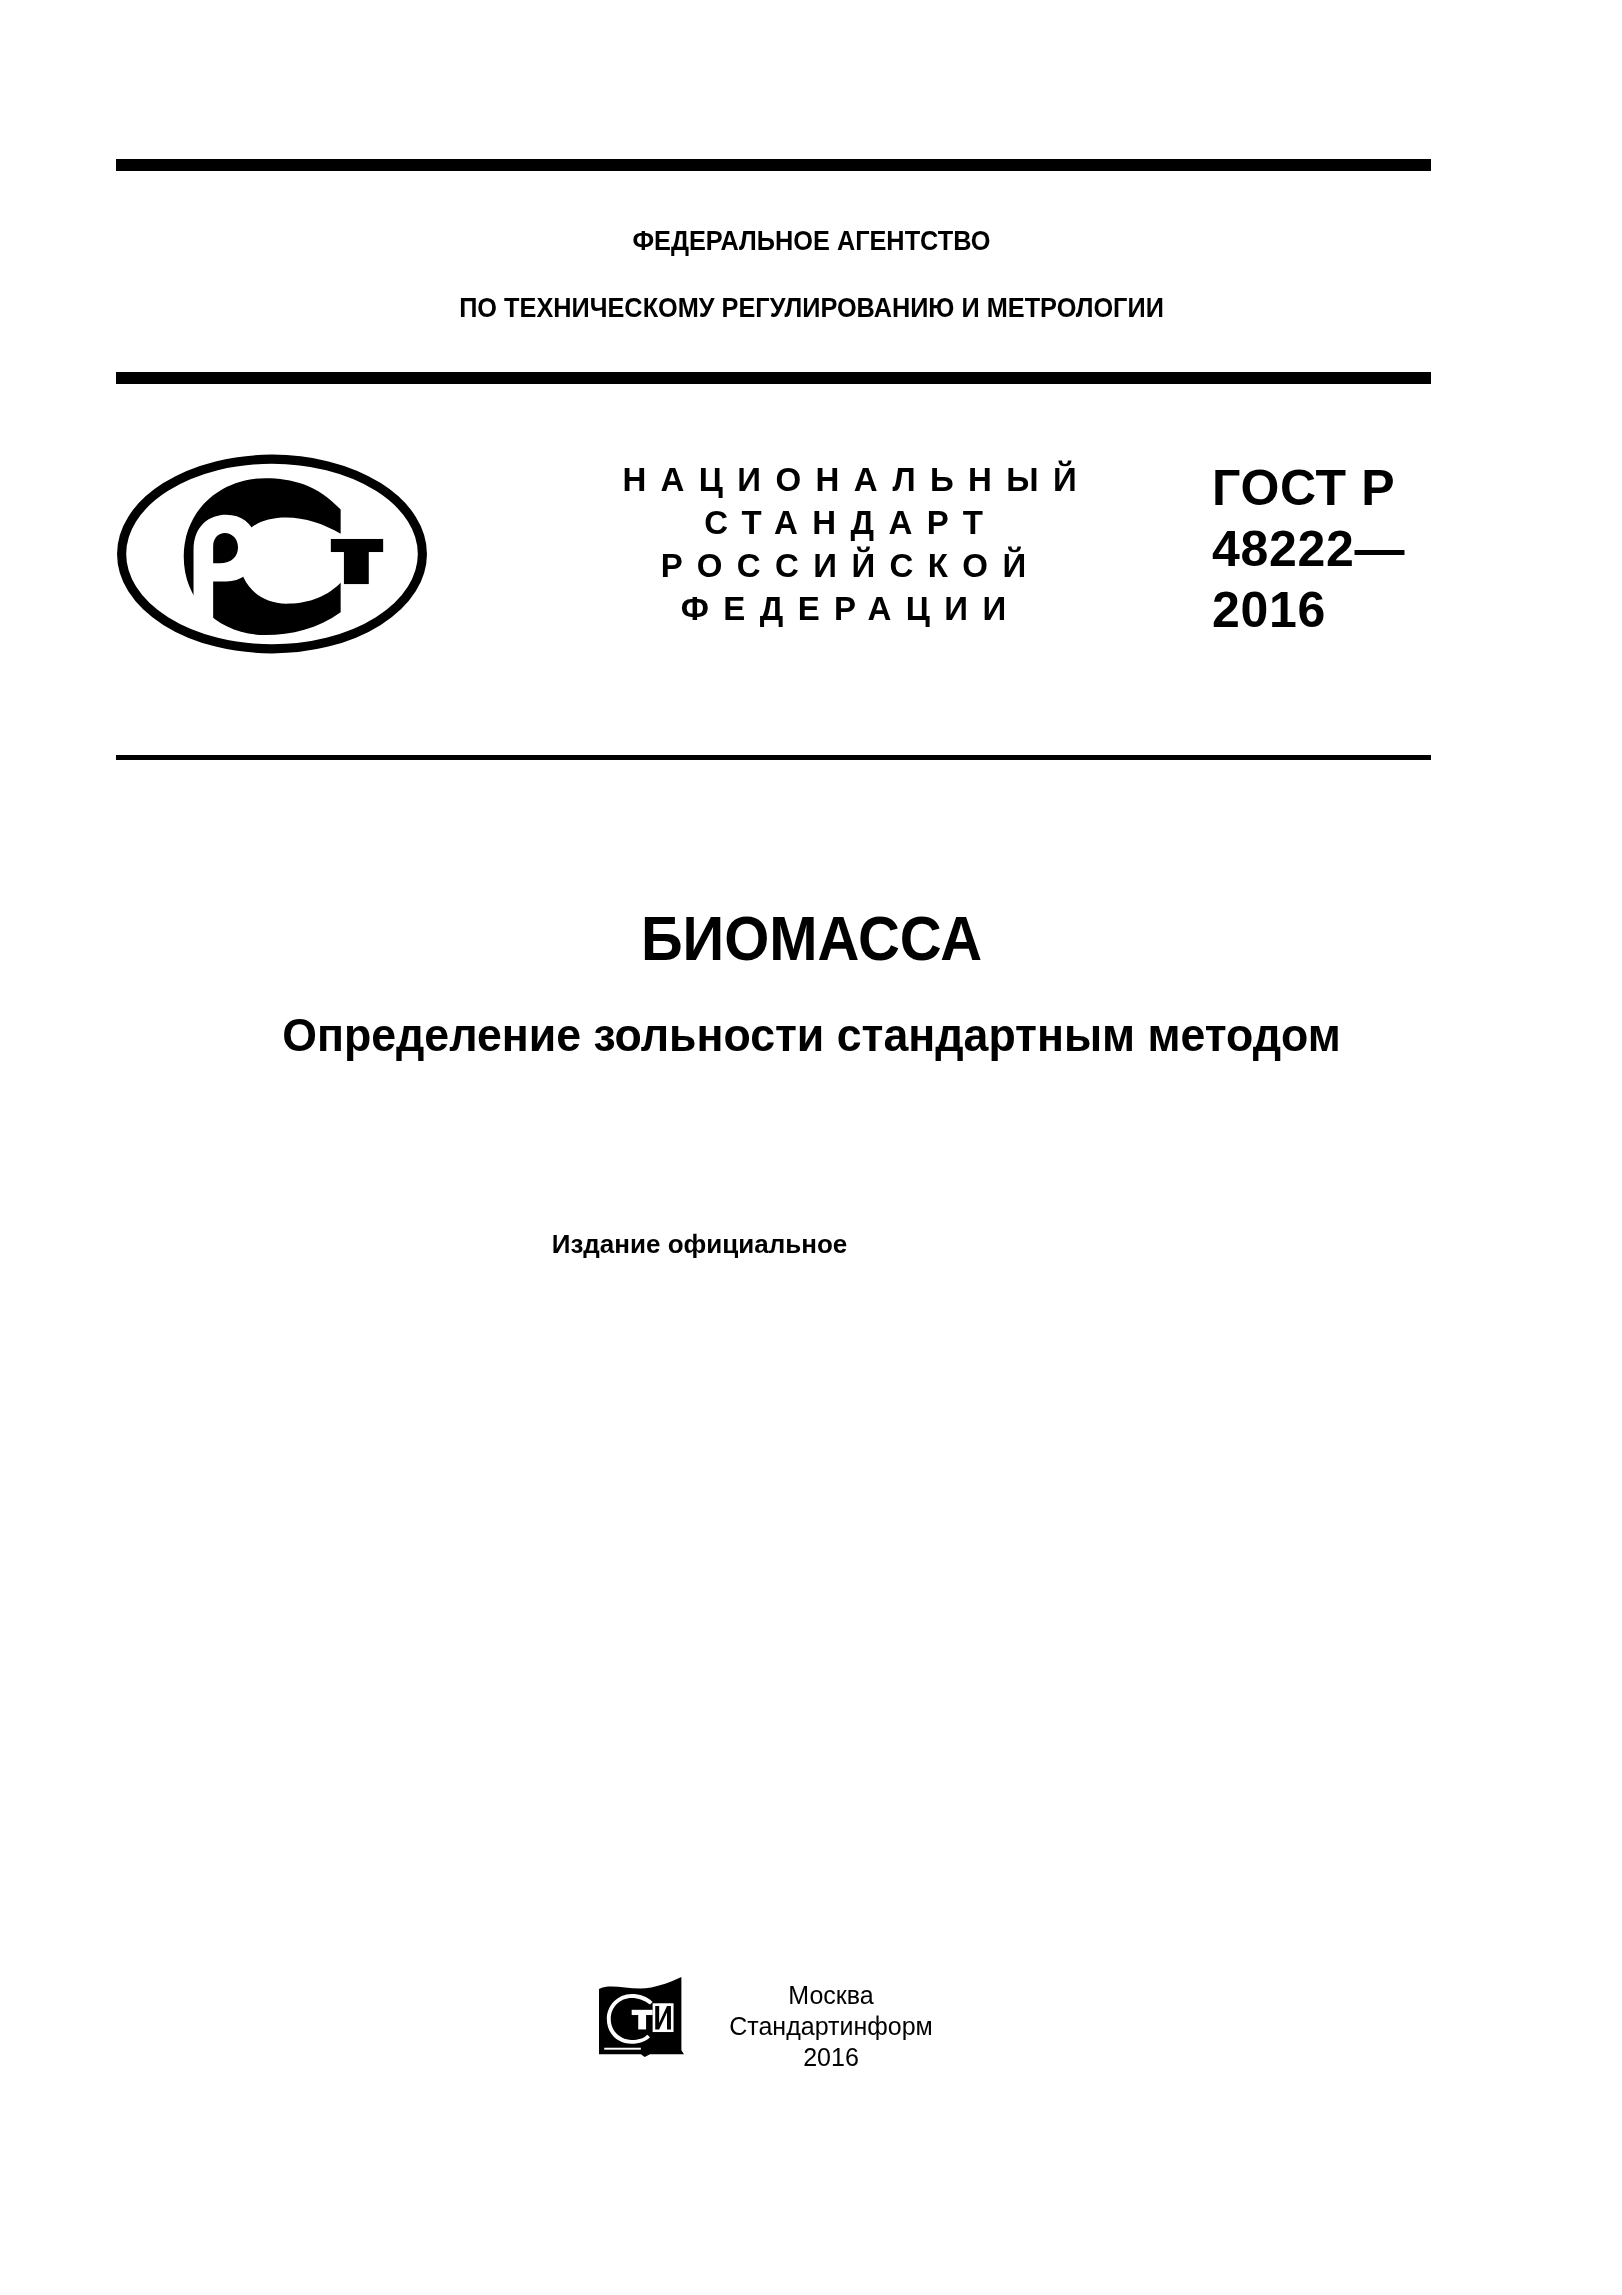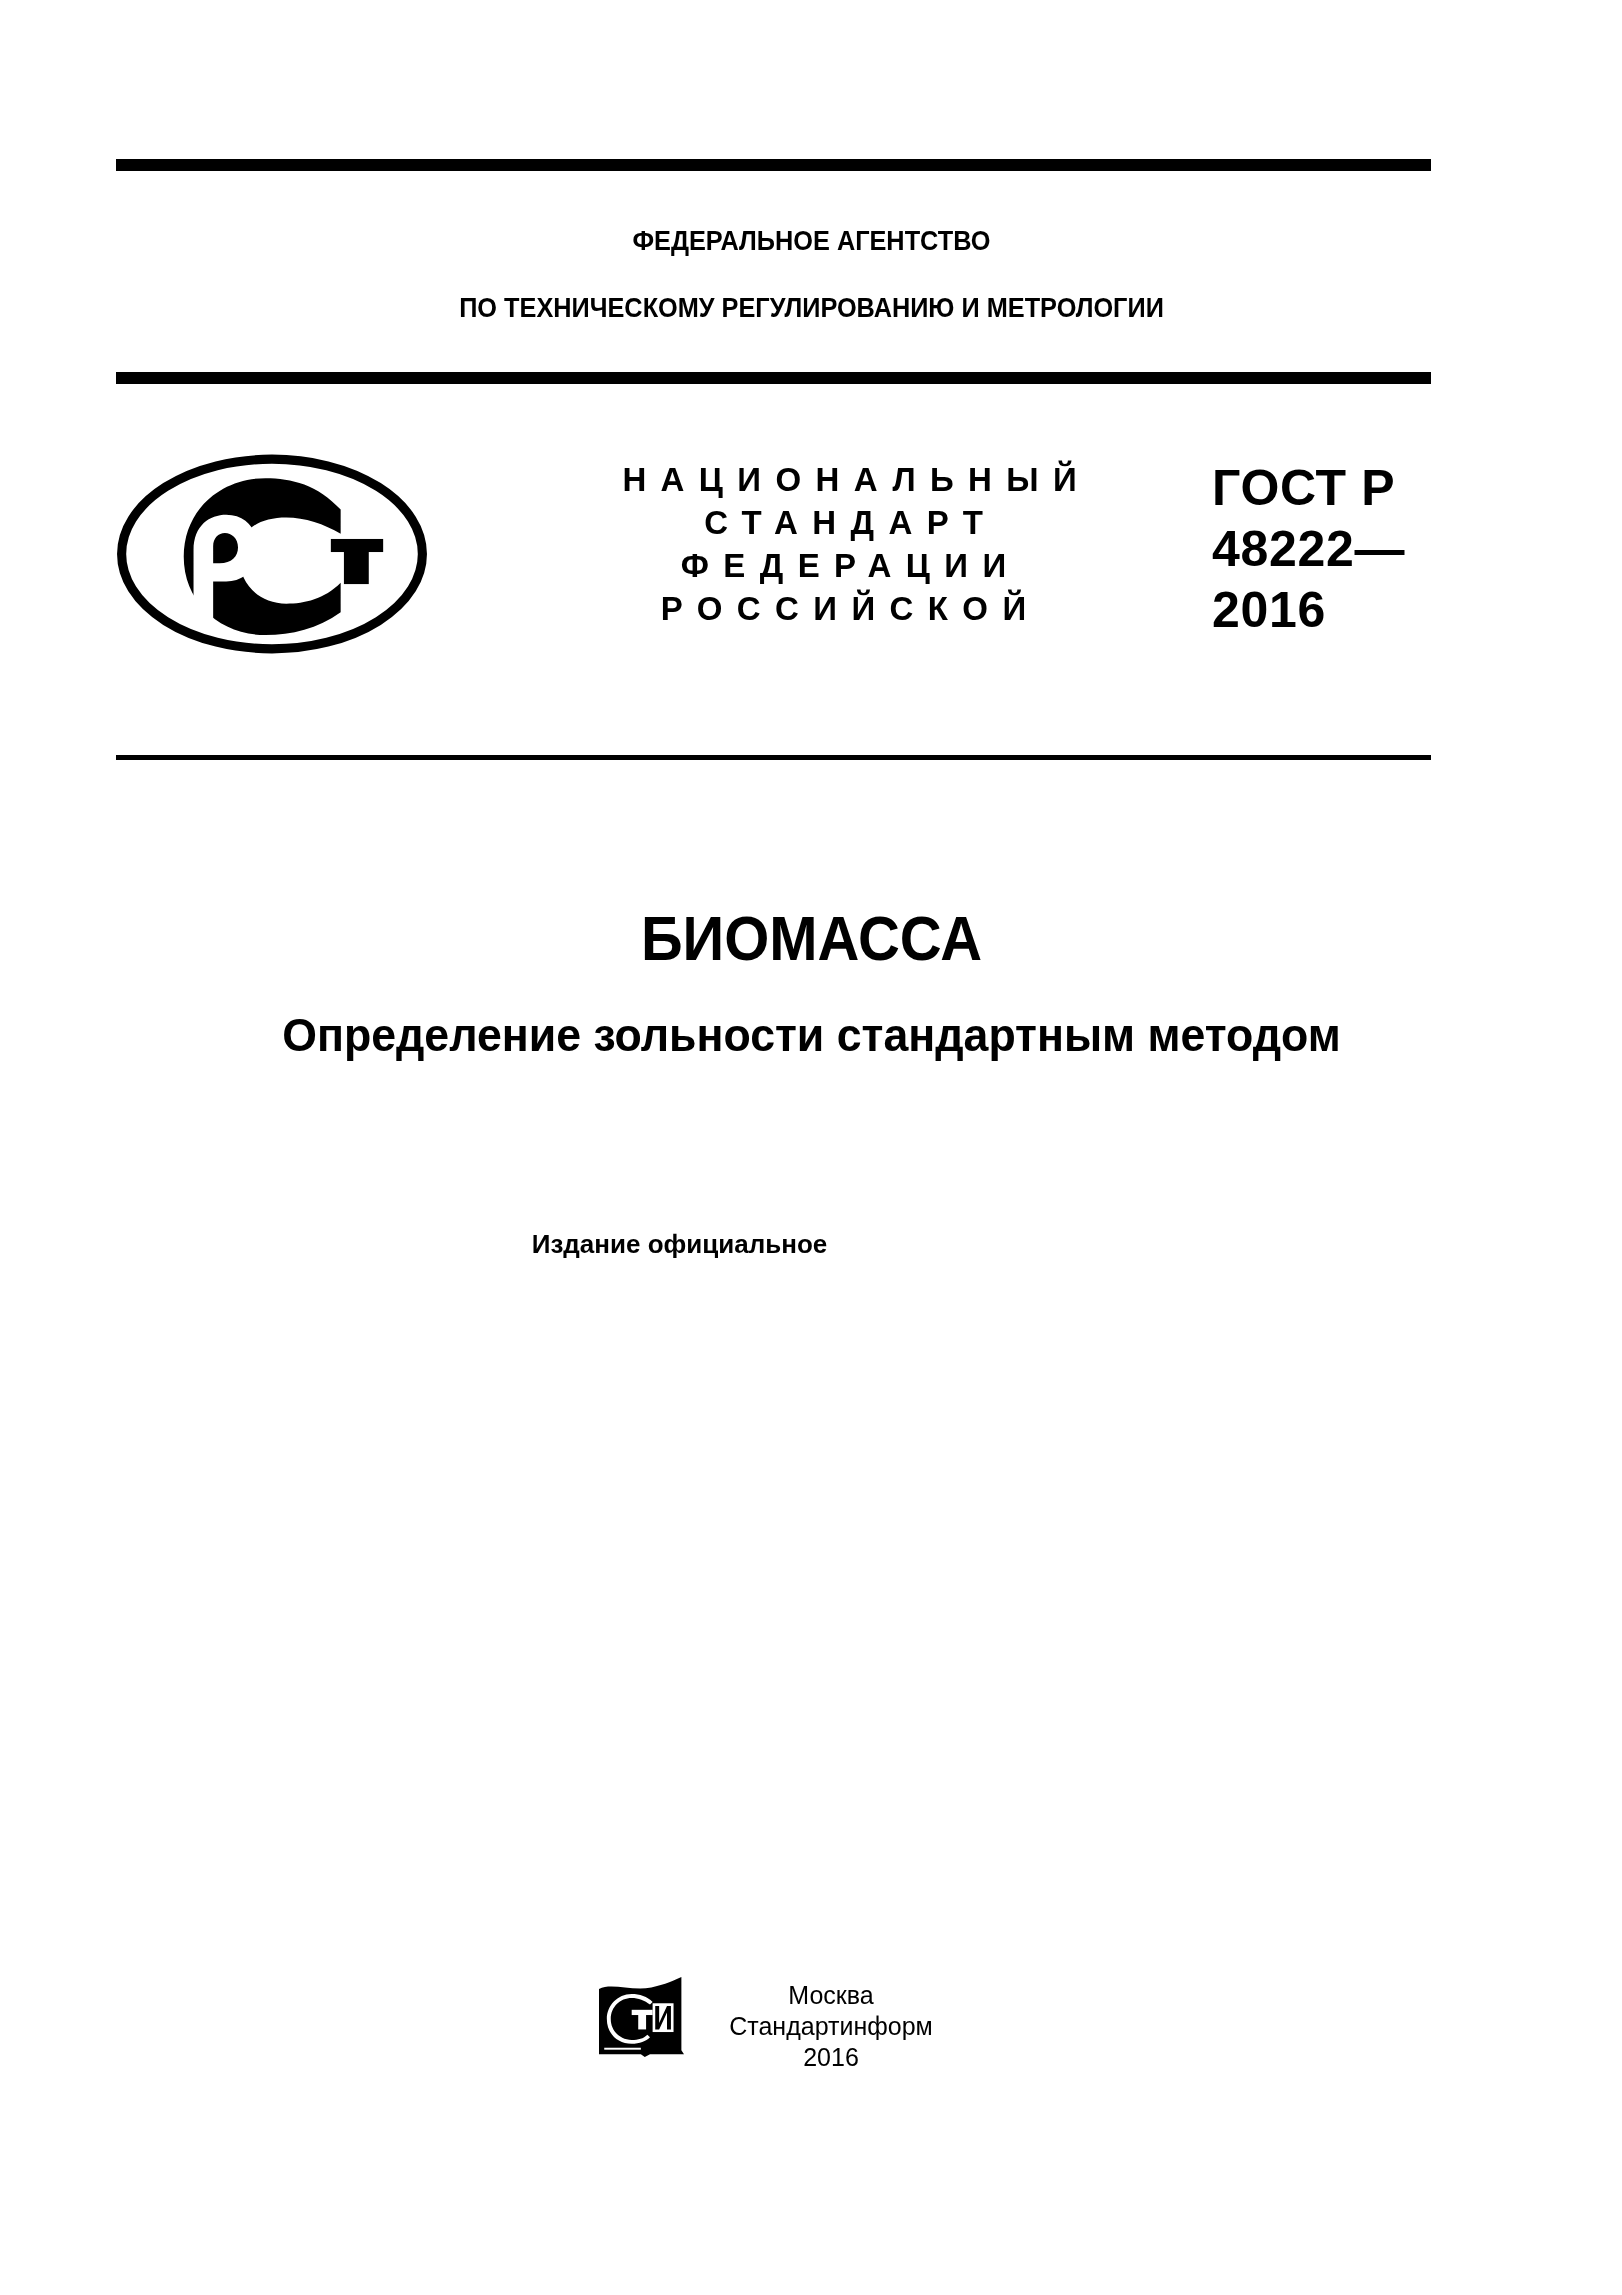"ФЕДЕРАЦИИ" div { order: before "РОССИЙСКОЙ" -> after "РОССИЙСКОЙ" }
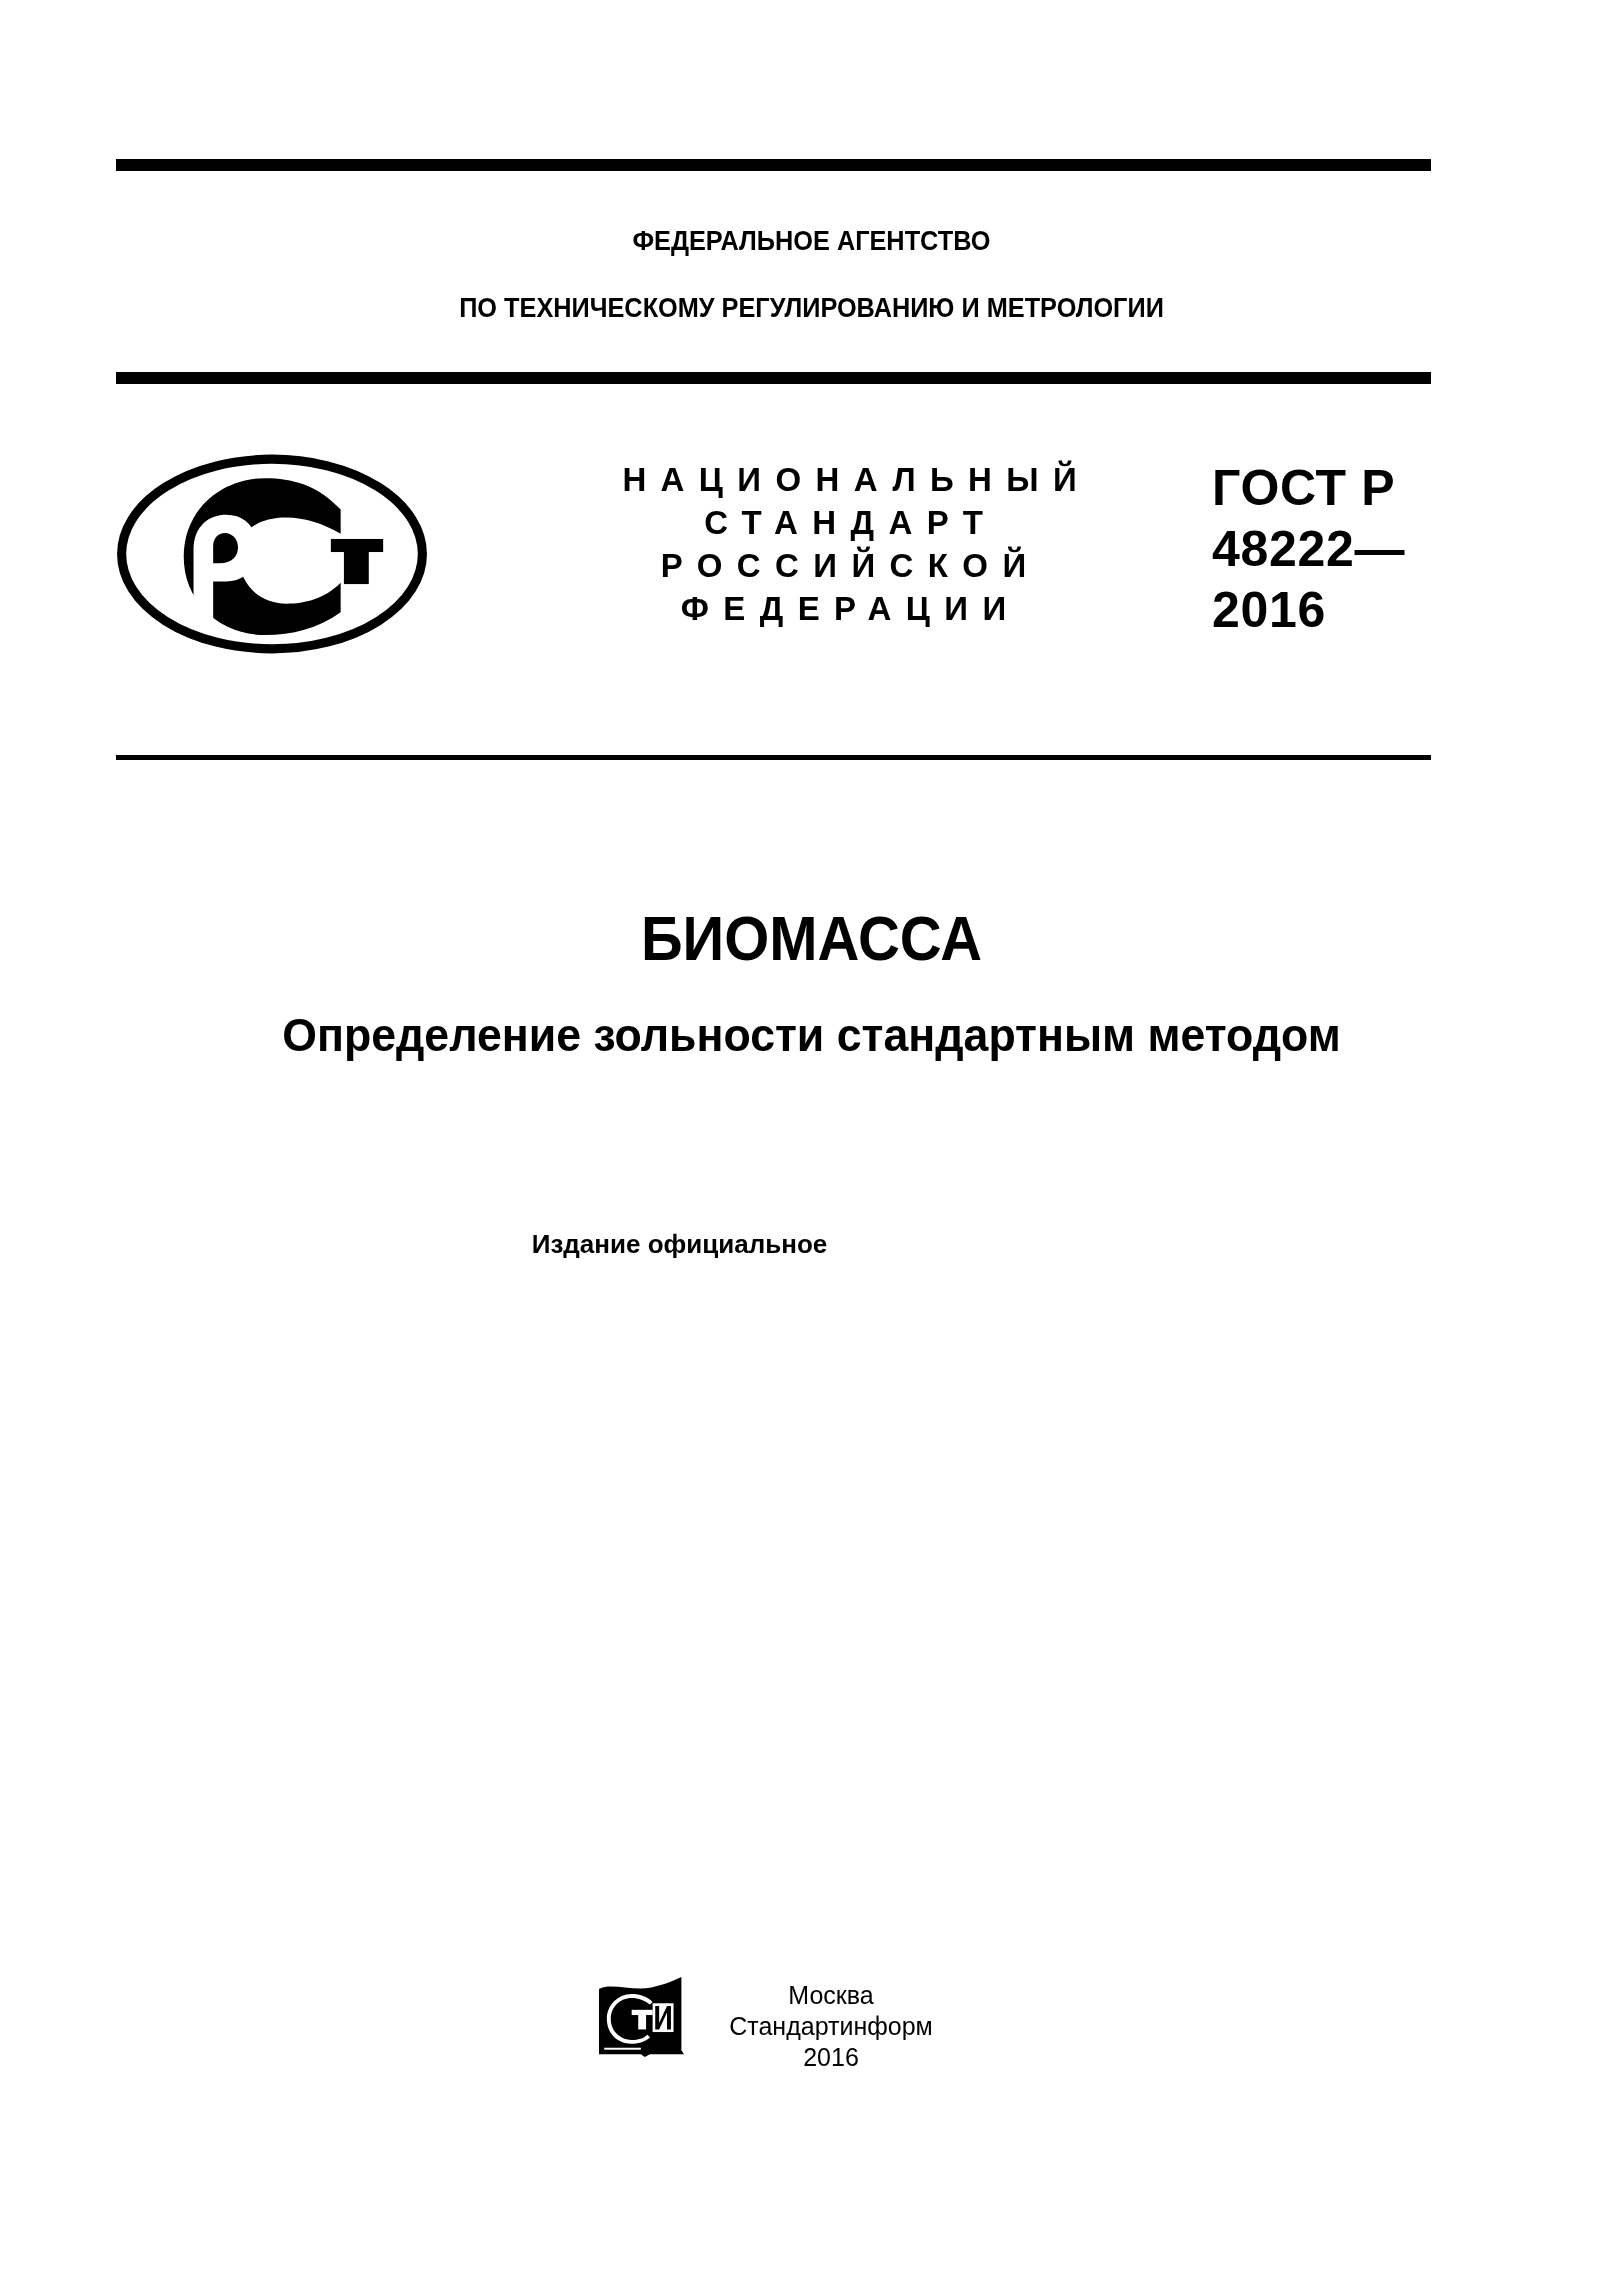"Издание официальное" .edition { padding-left: none -> 20px }
